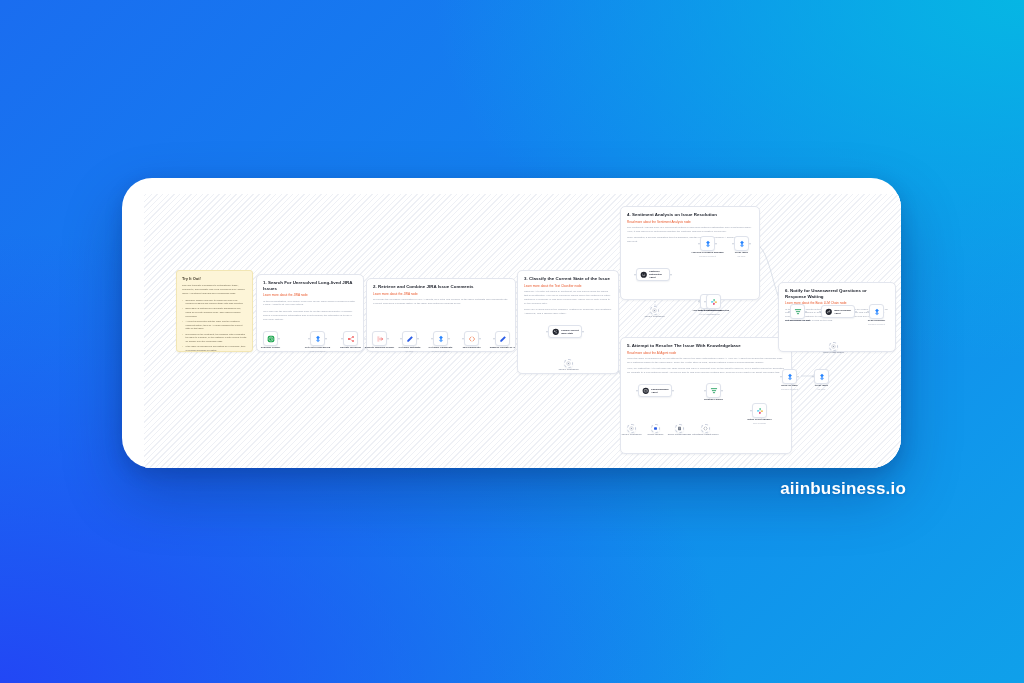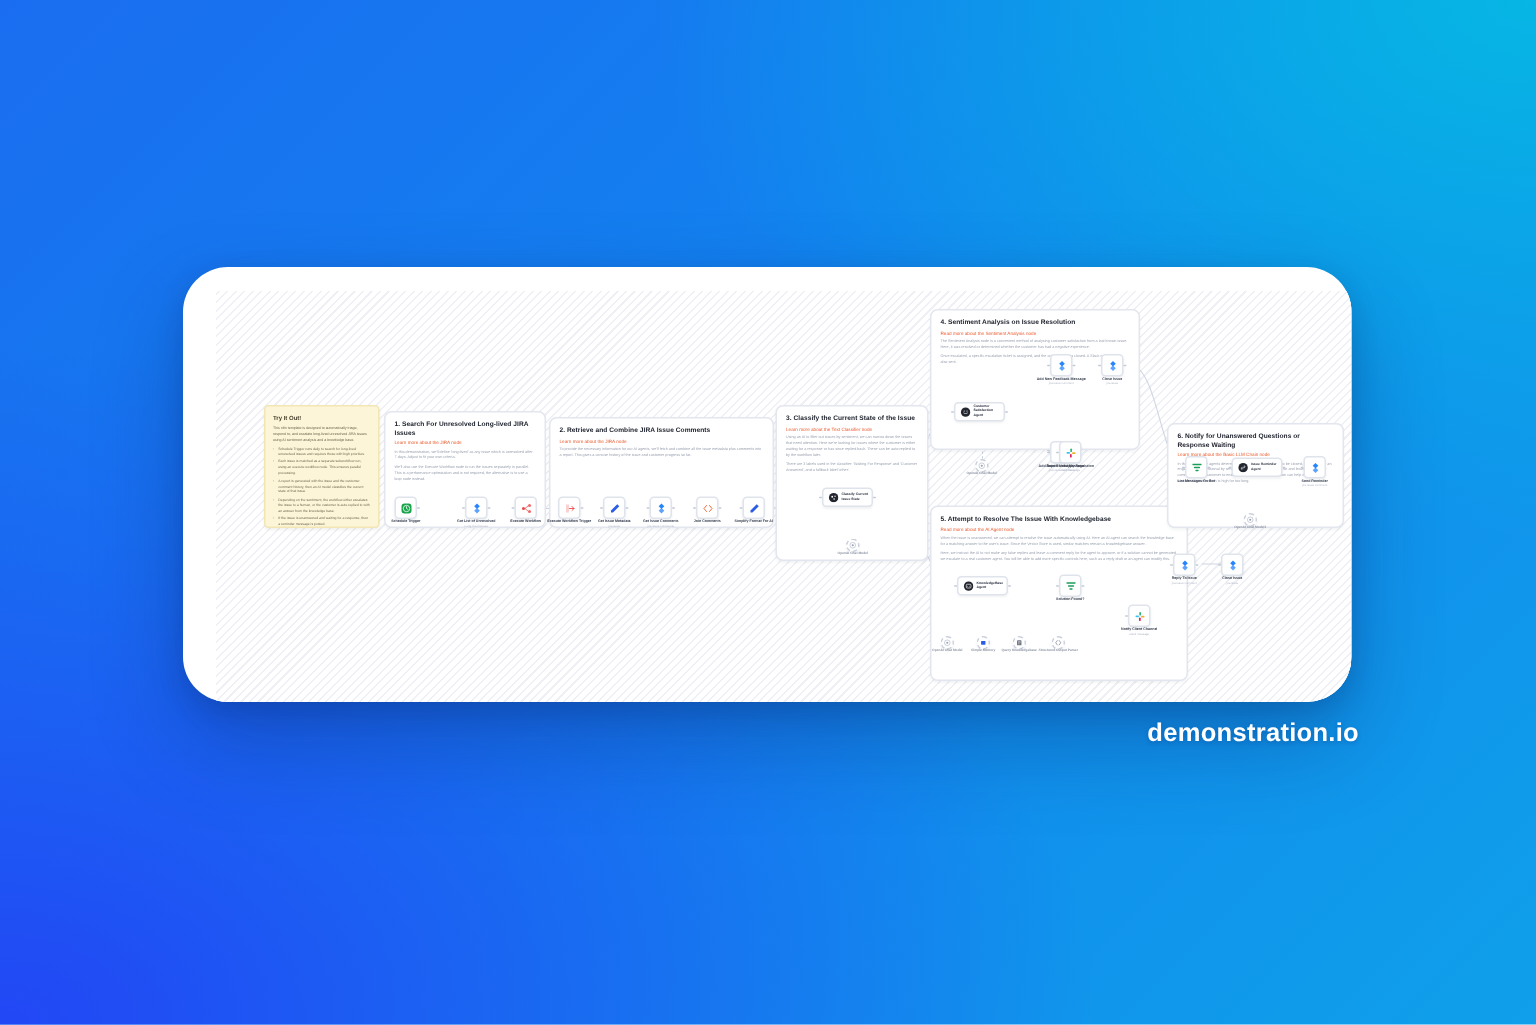"demonstration.io" div { text: demonstration.io -> aiinbusiness.io }
